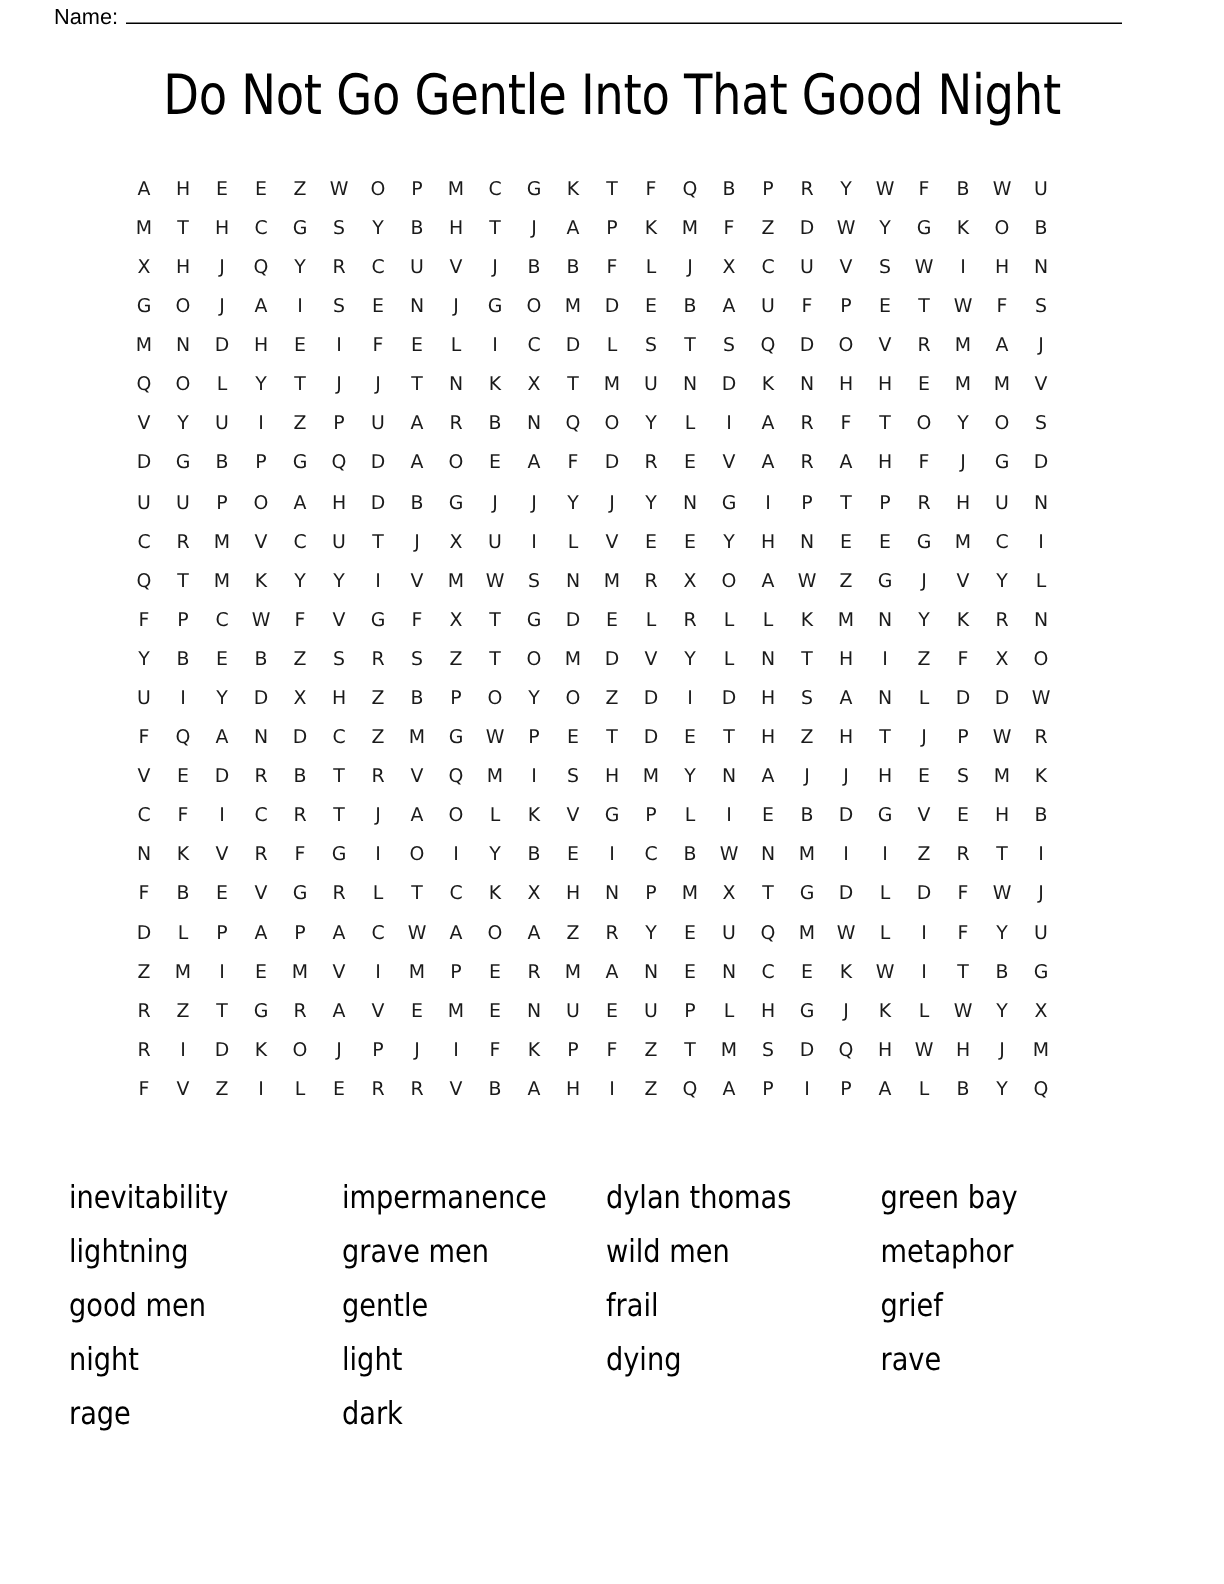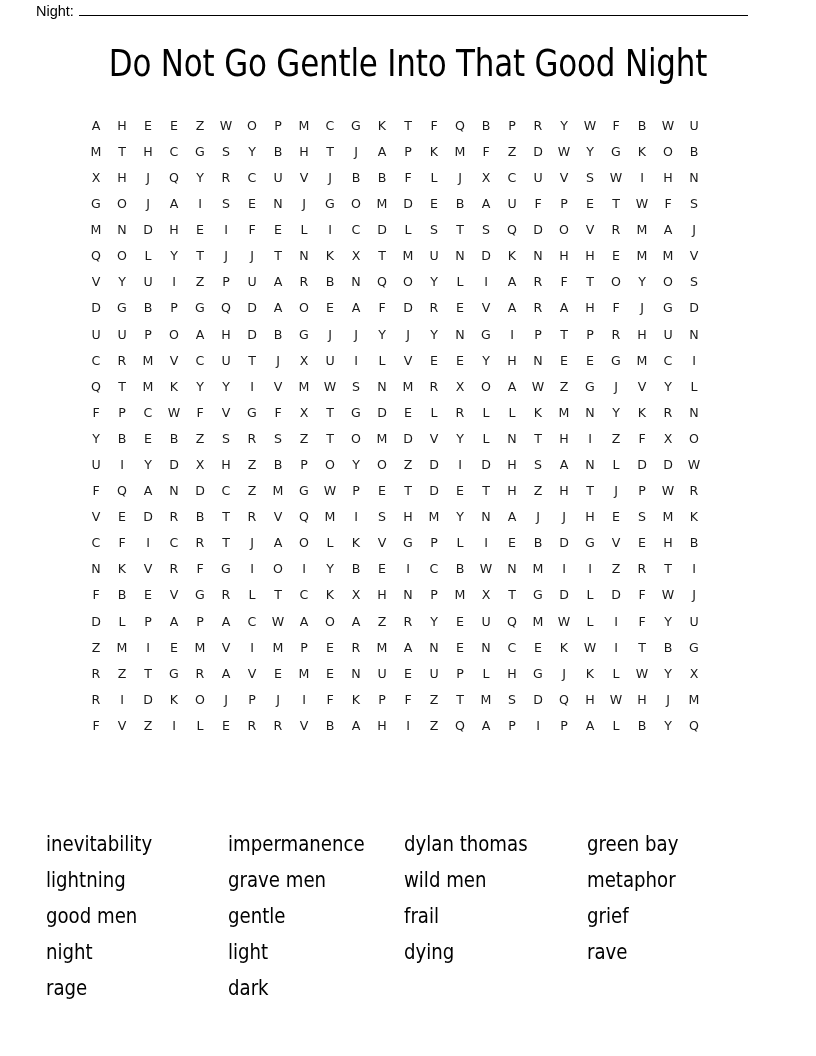"Night:" span.name-label { text: Night -> Name }
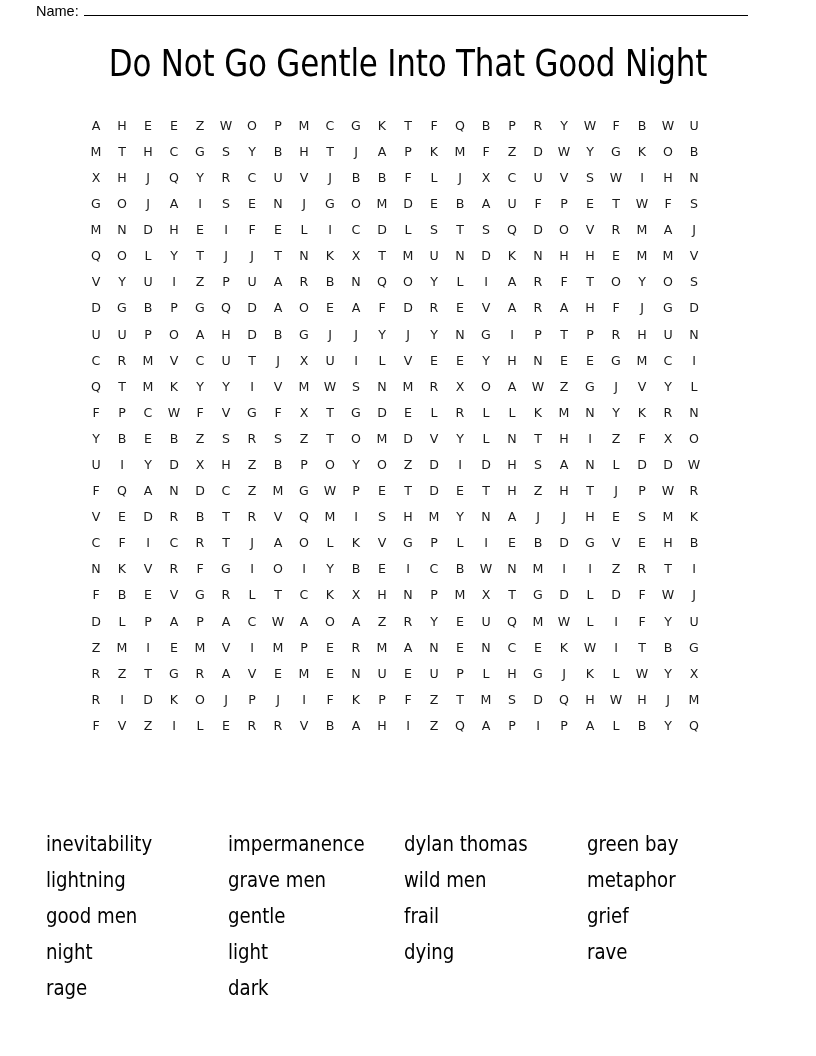"inevitability" .word-list { margin-top: 46px -> none }
